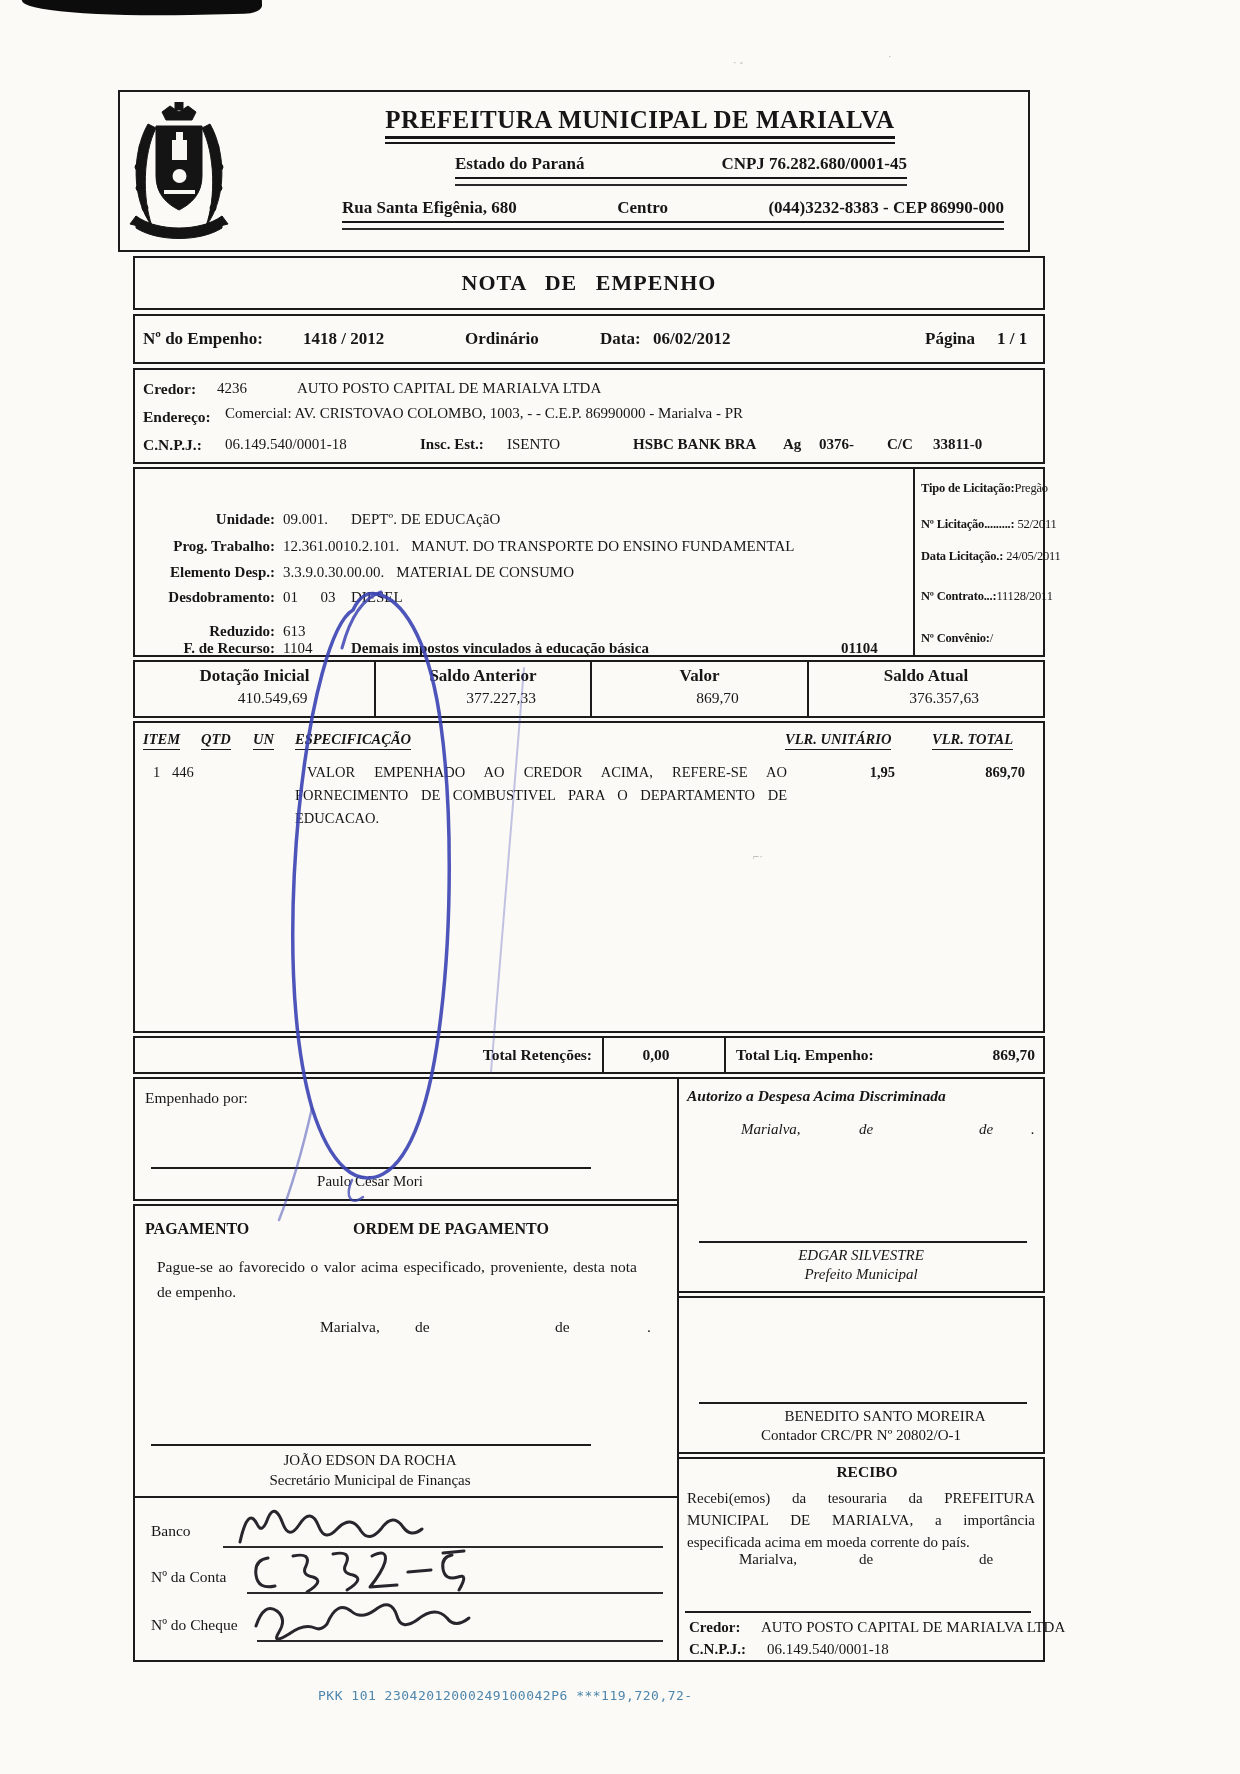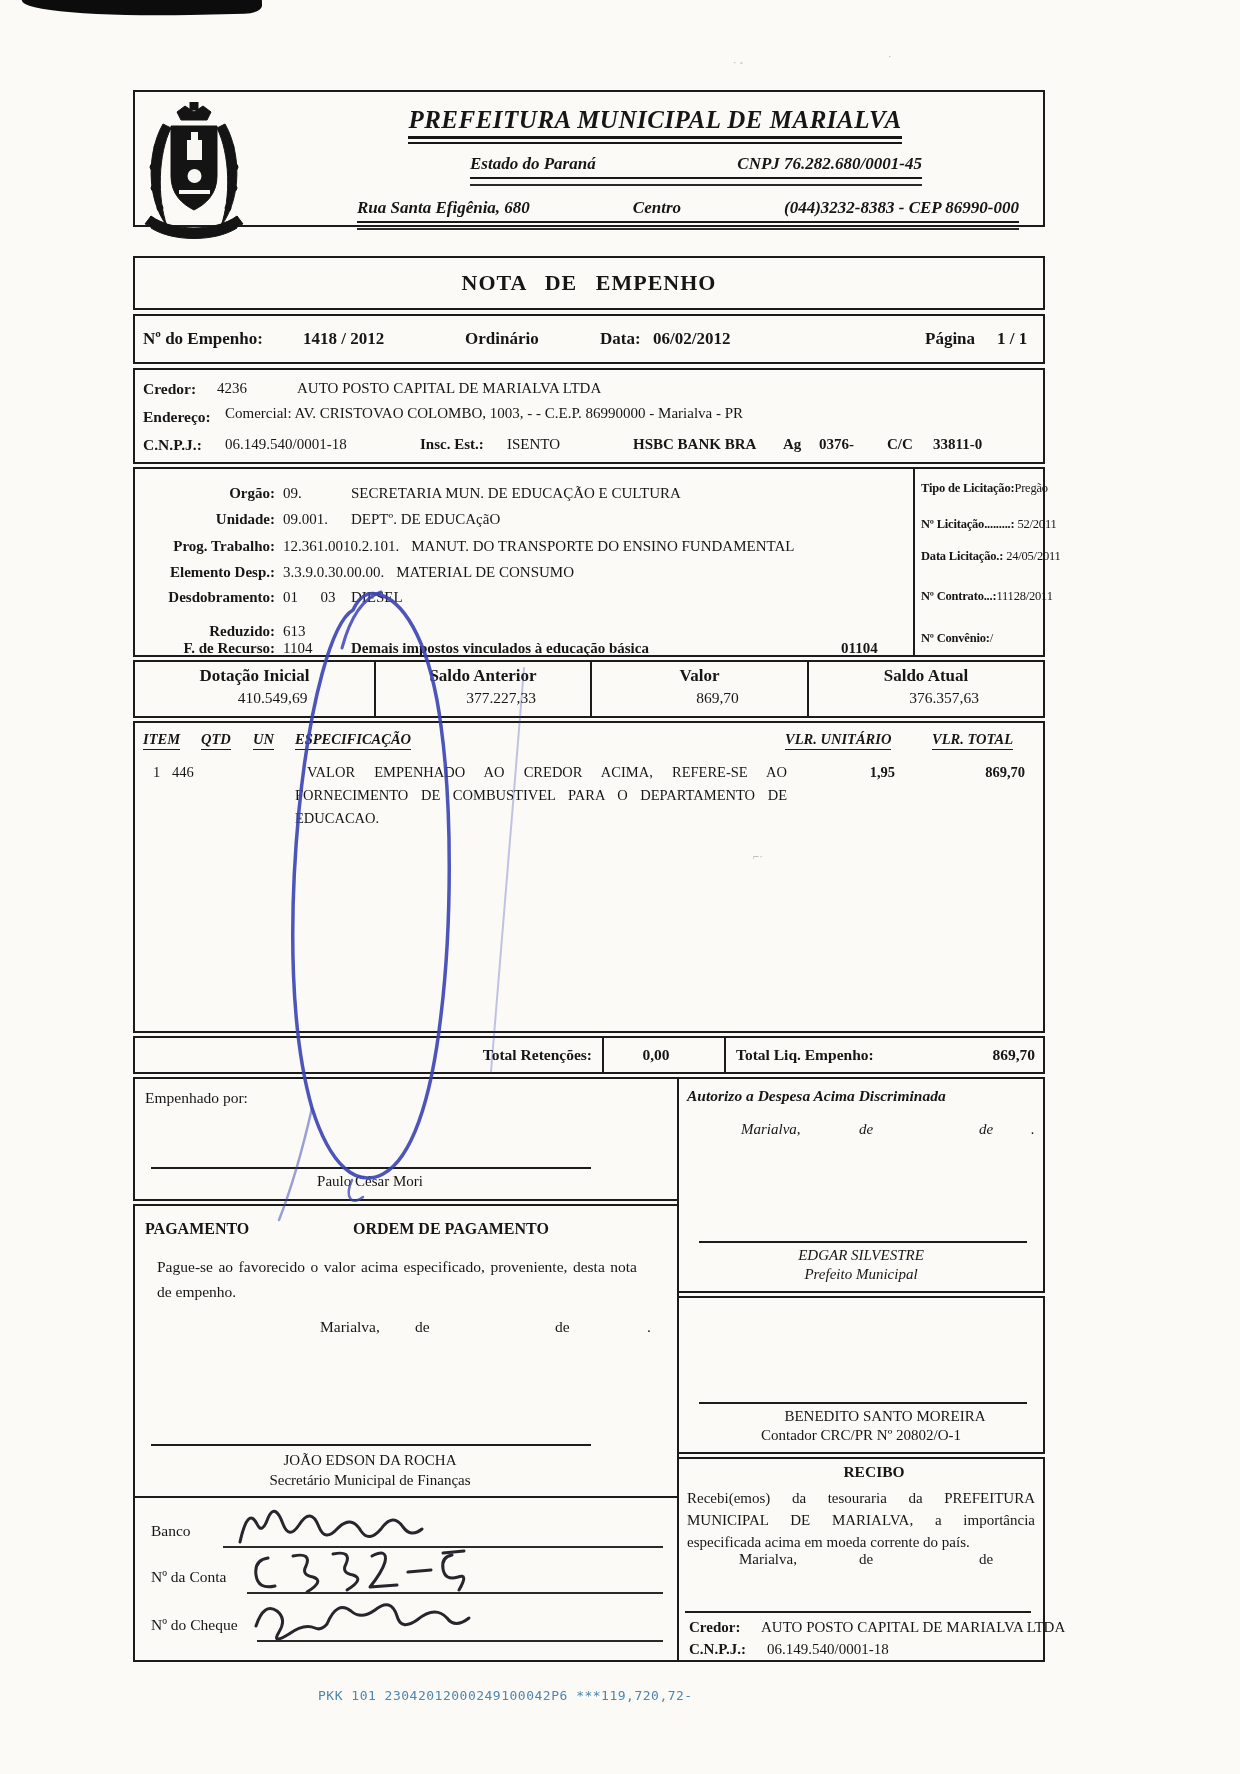"PREFEITURA MUNICIPAL DE MARIALVA" div.box { font-style: italic -> none; height: 137px -> 162px; left: 133px -> 118px }
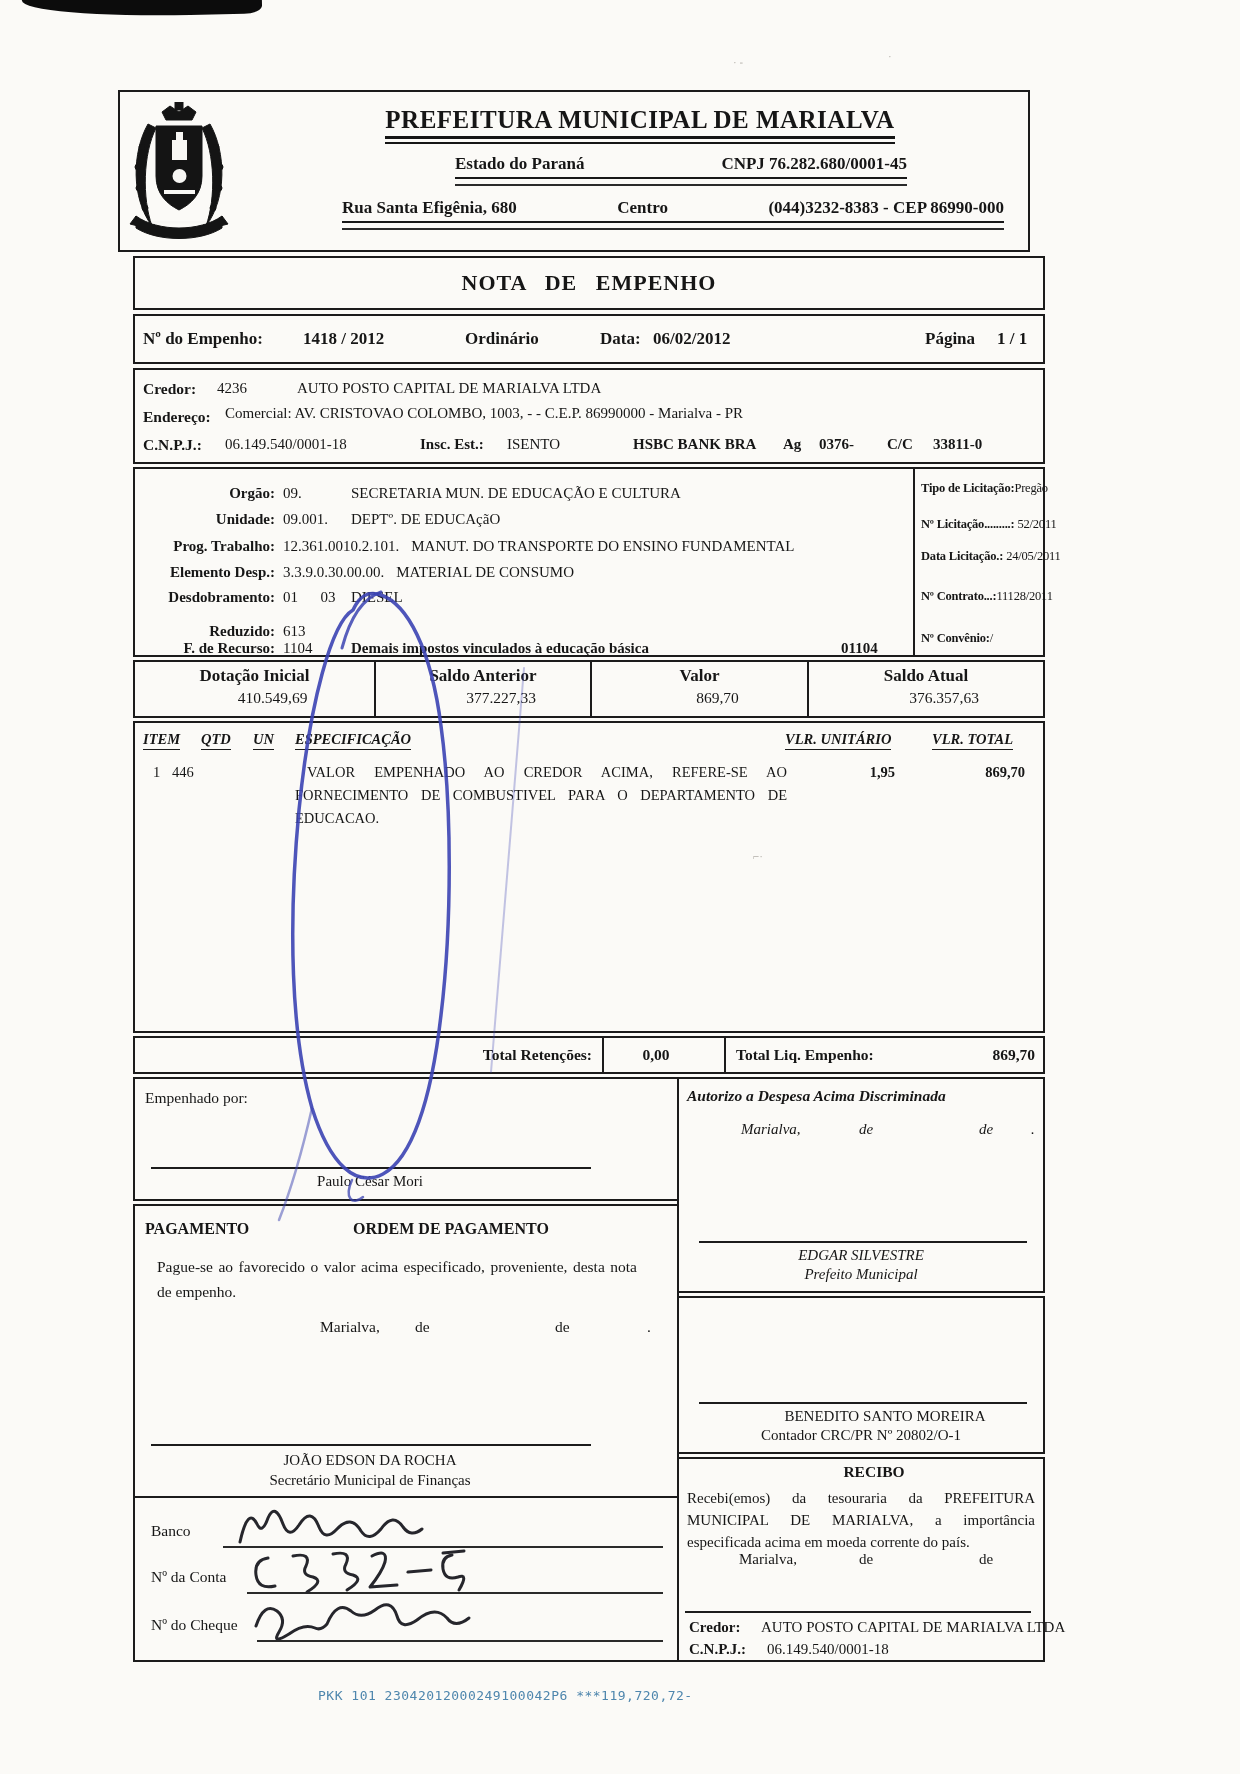"Orgão: 09. SECRETARIA MUN. DE" div.orow { html: <div> <span>Orgão:</span><span>09.</span><span>SECRETARIA MUN. DE EDUCAÇÃO E CULTURA</span> </div> -> none }
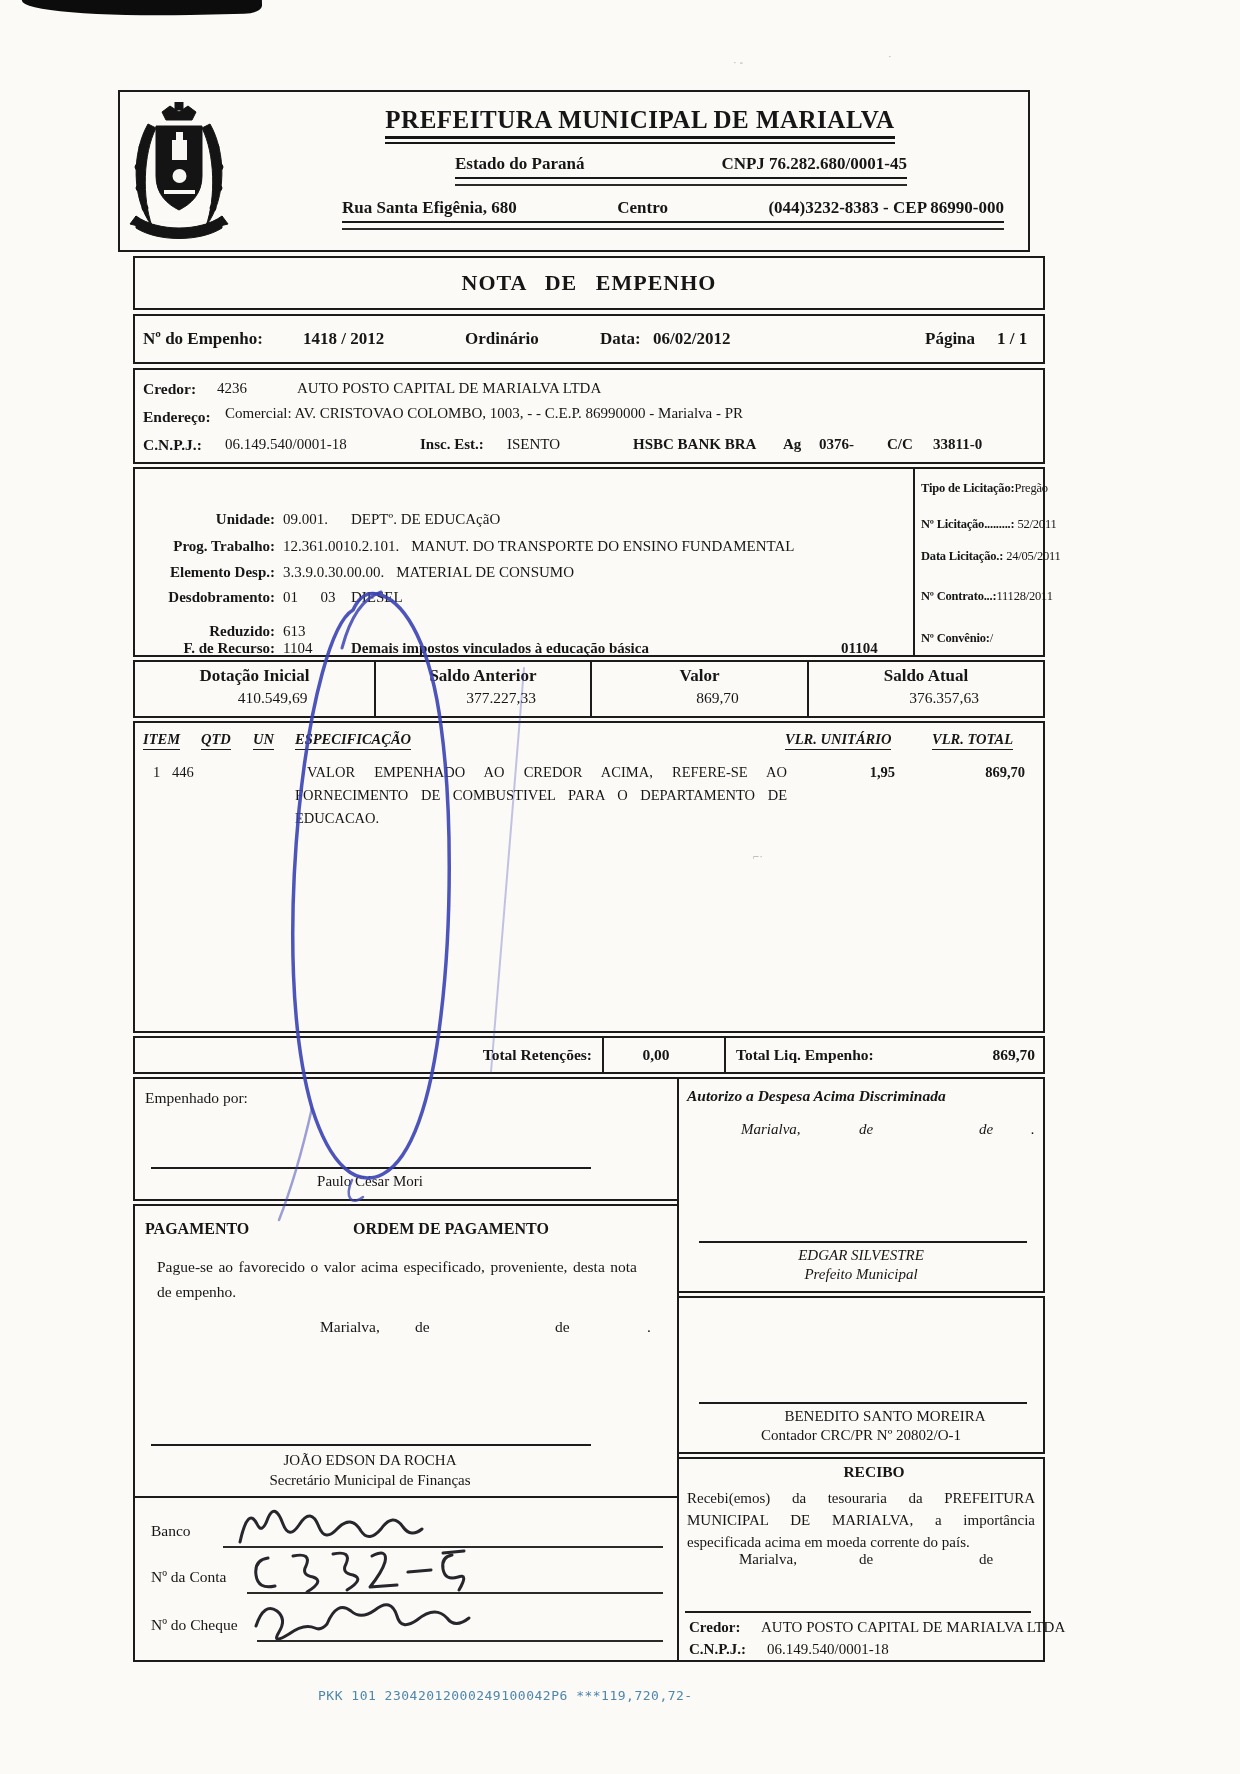"RECIBO" div.abs { left: 13px -> 6px }
